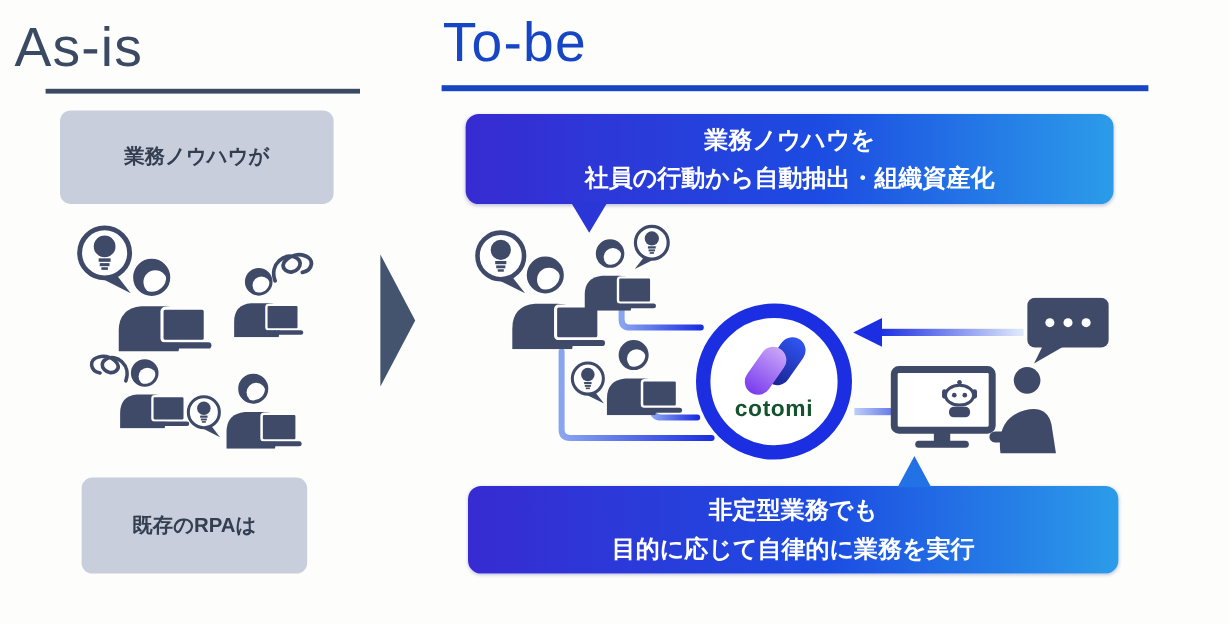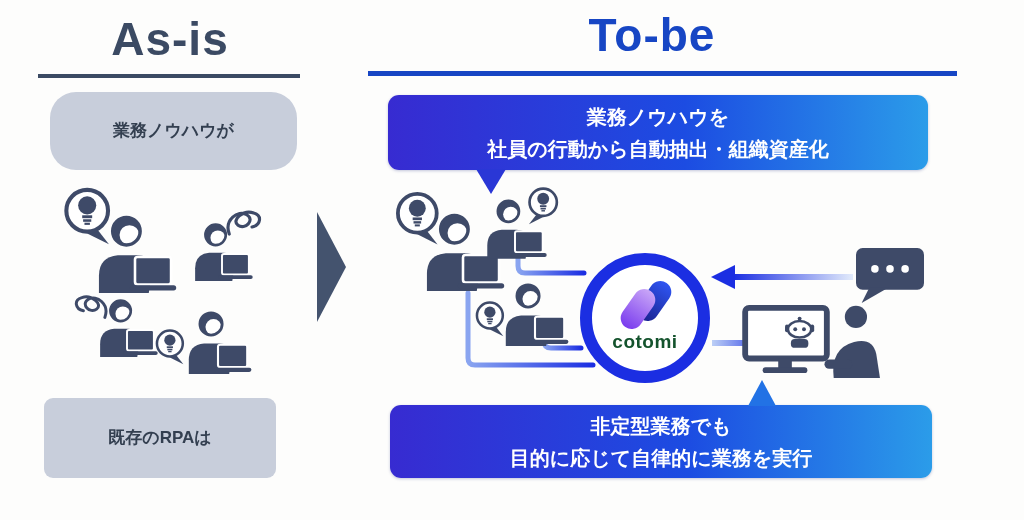"As-is" .title { font-weight: bold -> normal; padding-left: none -> 12px; text-align: center -> left }
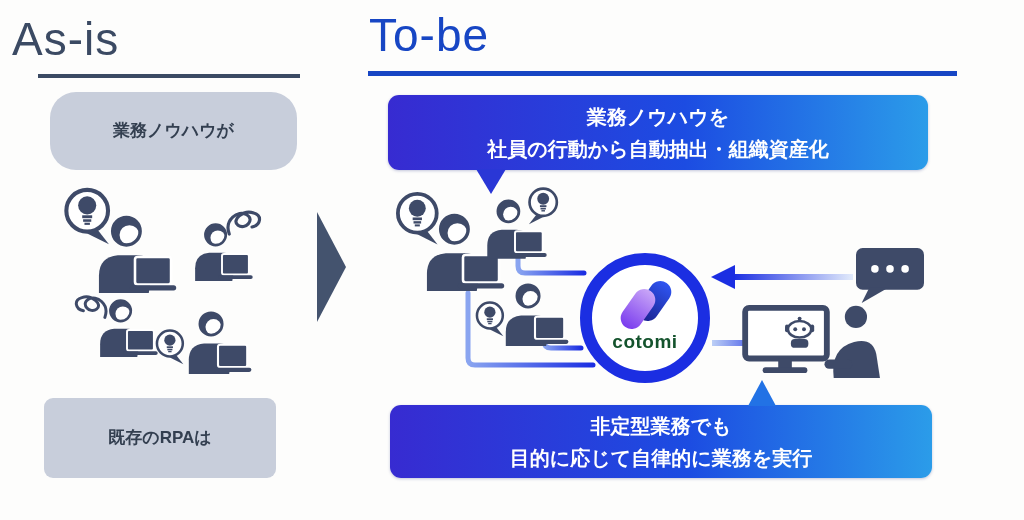"業務ノウハウが" .graybox-top { border-radius: 26px -> none; width: 247px -> 228px }
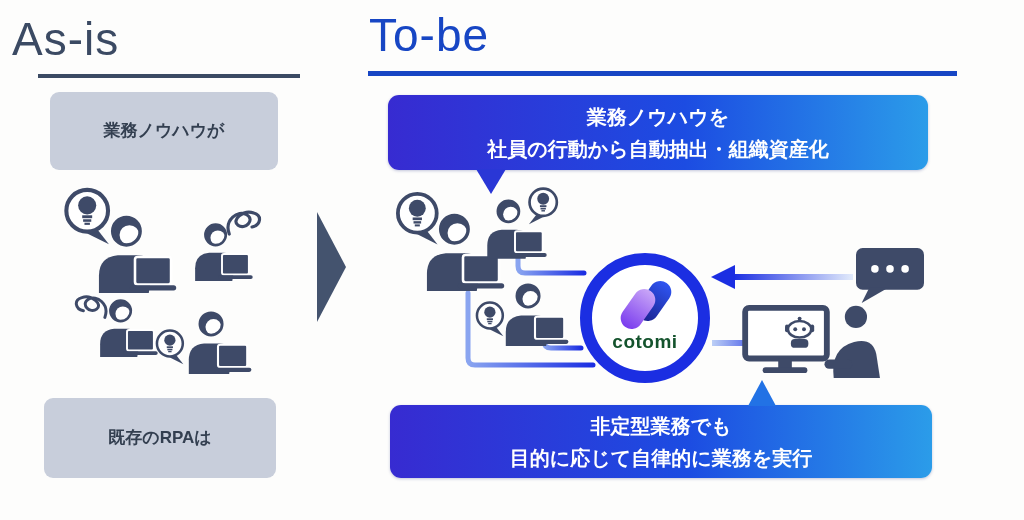"既存のRPAは" .graybox-bottom { left: 44px -> 68px; width: 232px -> 188px }
